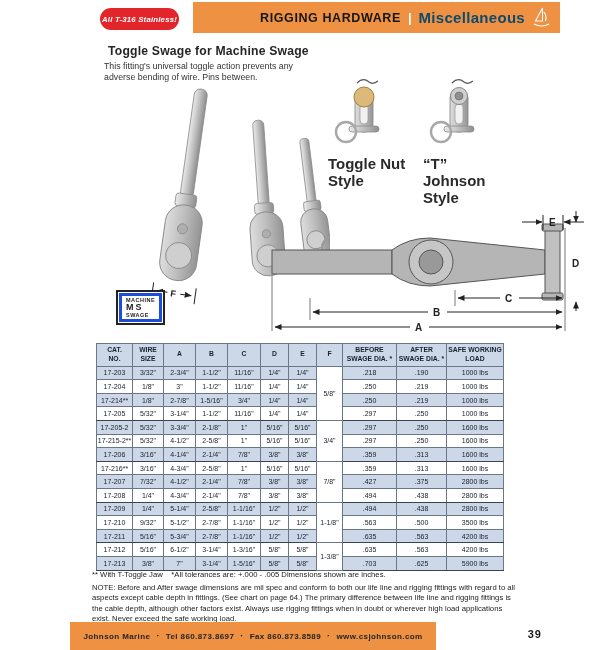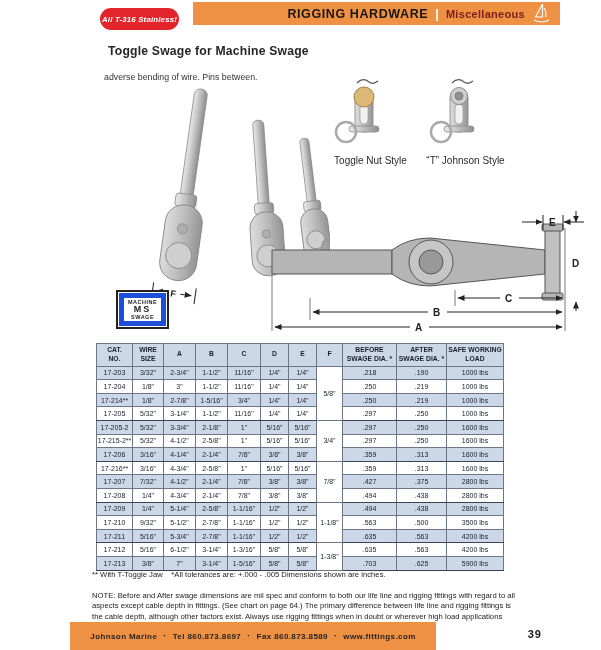"RIGGING HARDWARE" .banner { height: 23px -> 31px }
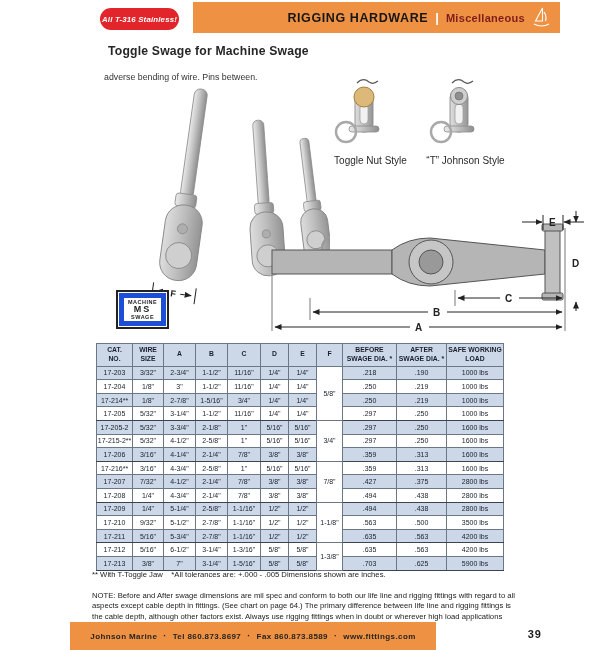"Miscellaneous" .banner .t2 { color: #7f1d1d -> #0c4a6e; font-size: 11px -> 15px }
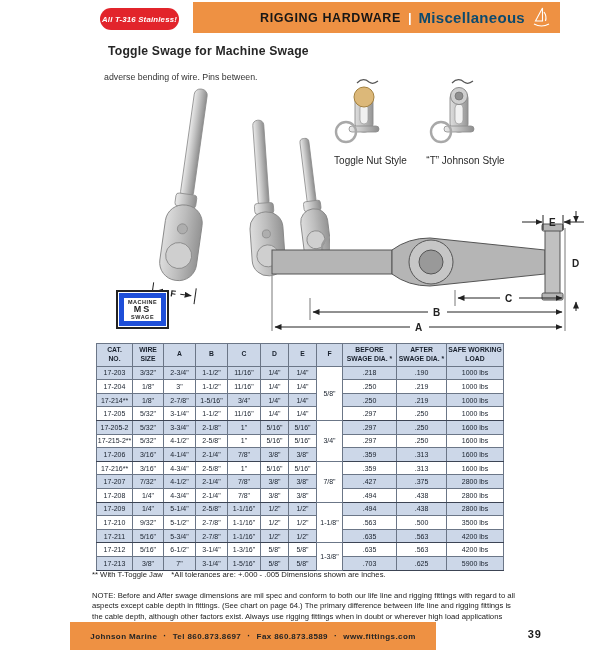"This fitting's universal toggle action" span { html: none -> <span>This fitting's universal toggle action prevents any</span> }
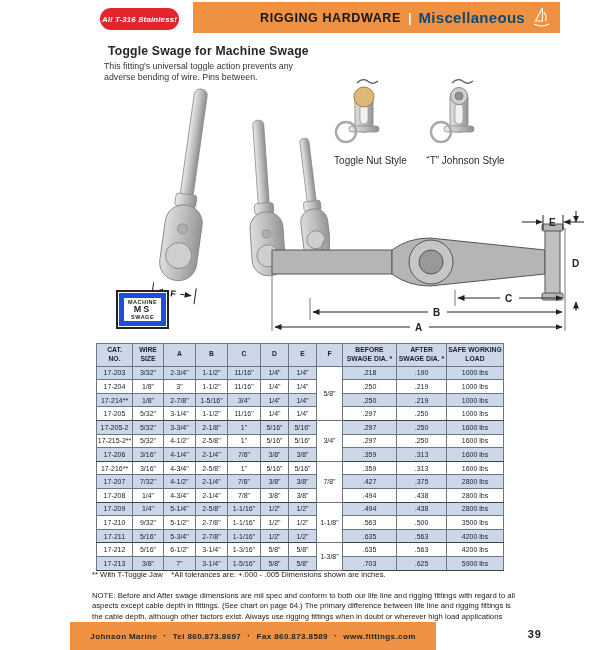"Toggle Nut Style" .style-label { font-size: 10px -> 15px; font-weight: normal -> bold; text-align: center -> none }
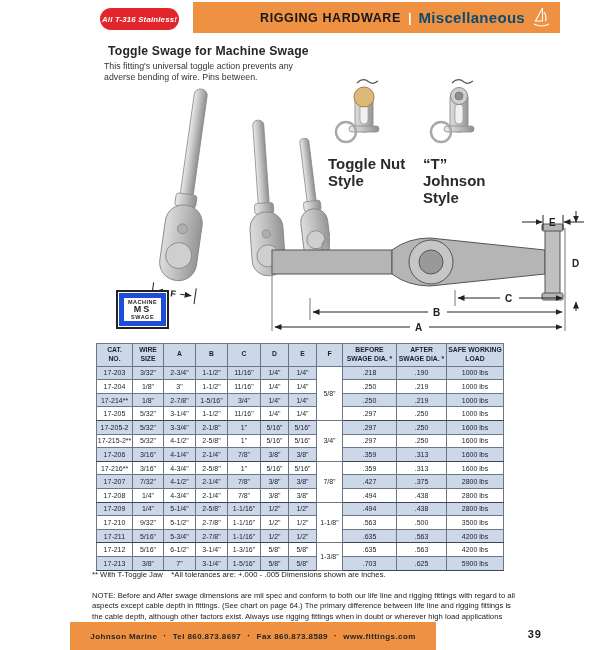"MS" .stamp-inner { border: 5px solid #1d4ed8 -> 3px solid #1d4ed8; text-align: center -> none }
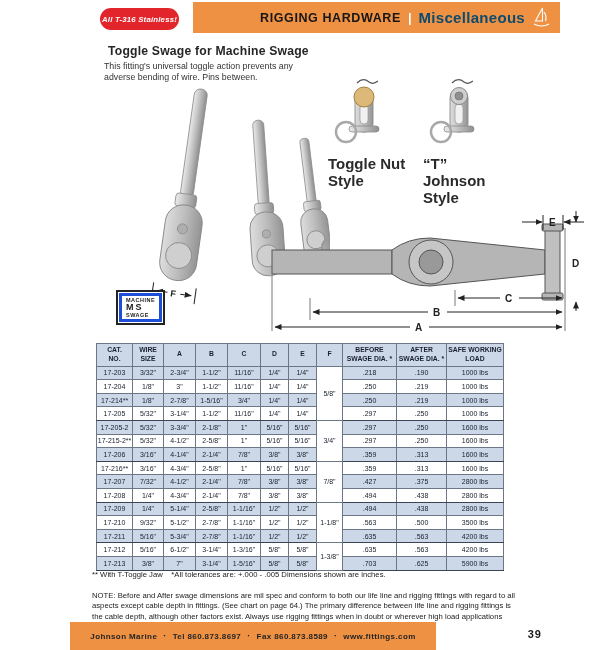"** With T-Toggle Jaw *All" .notes .tol { margin-bottom: 11px -> 3px }
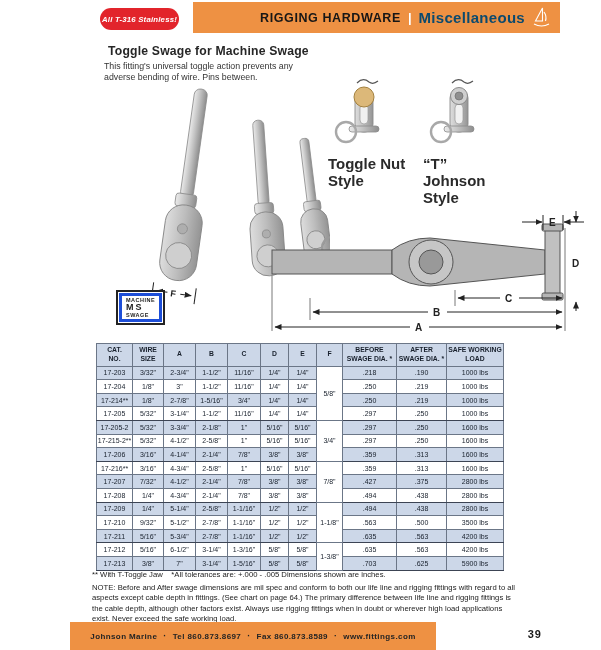"www.fittings.com" span { text: www.fittings.com -> www.csjohnson.com }
